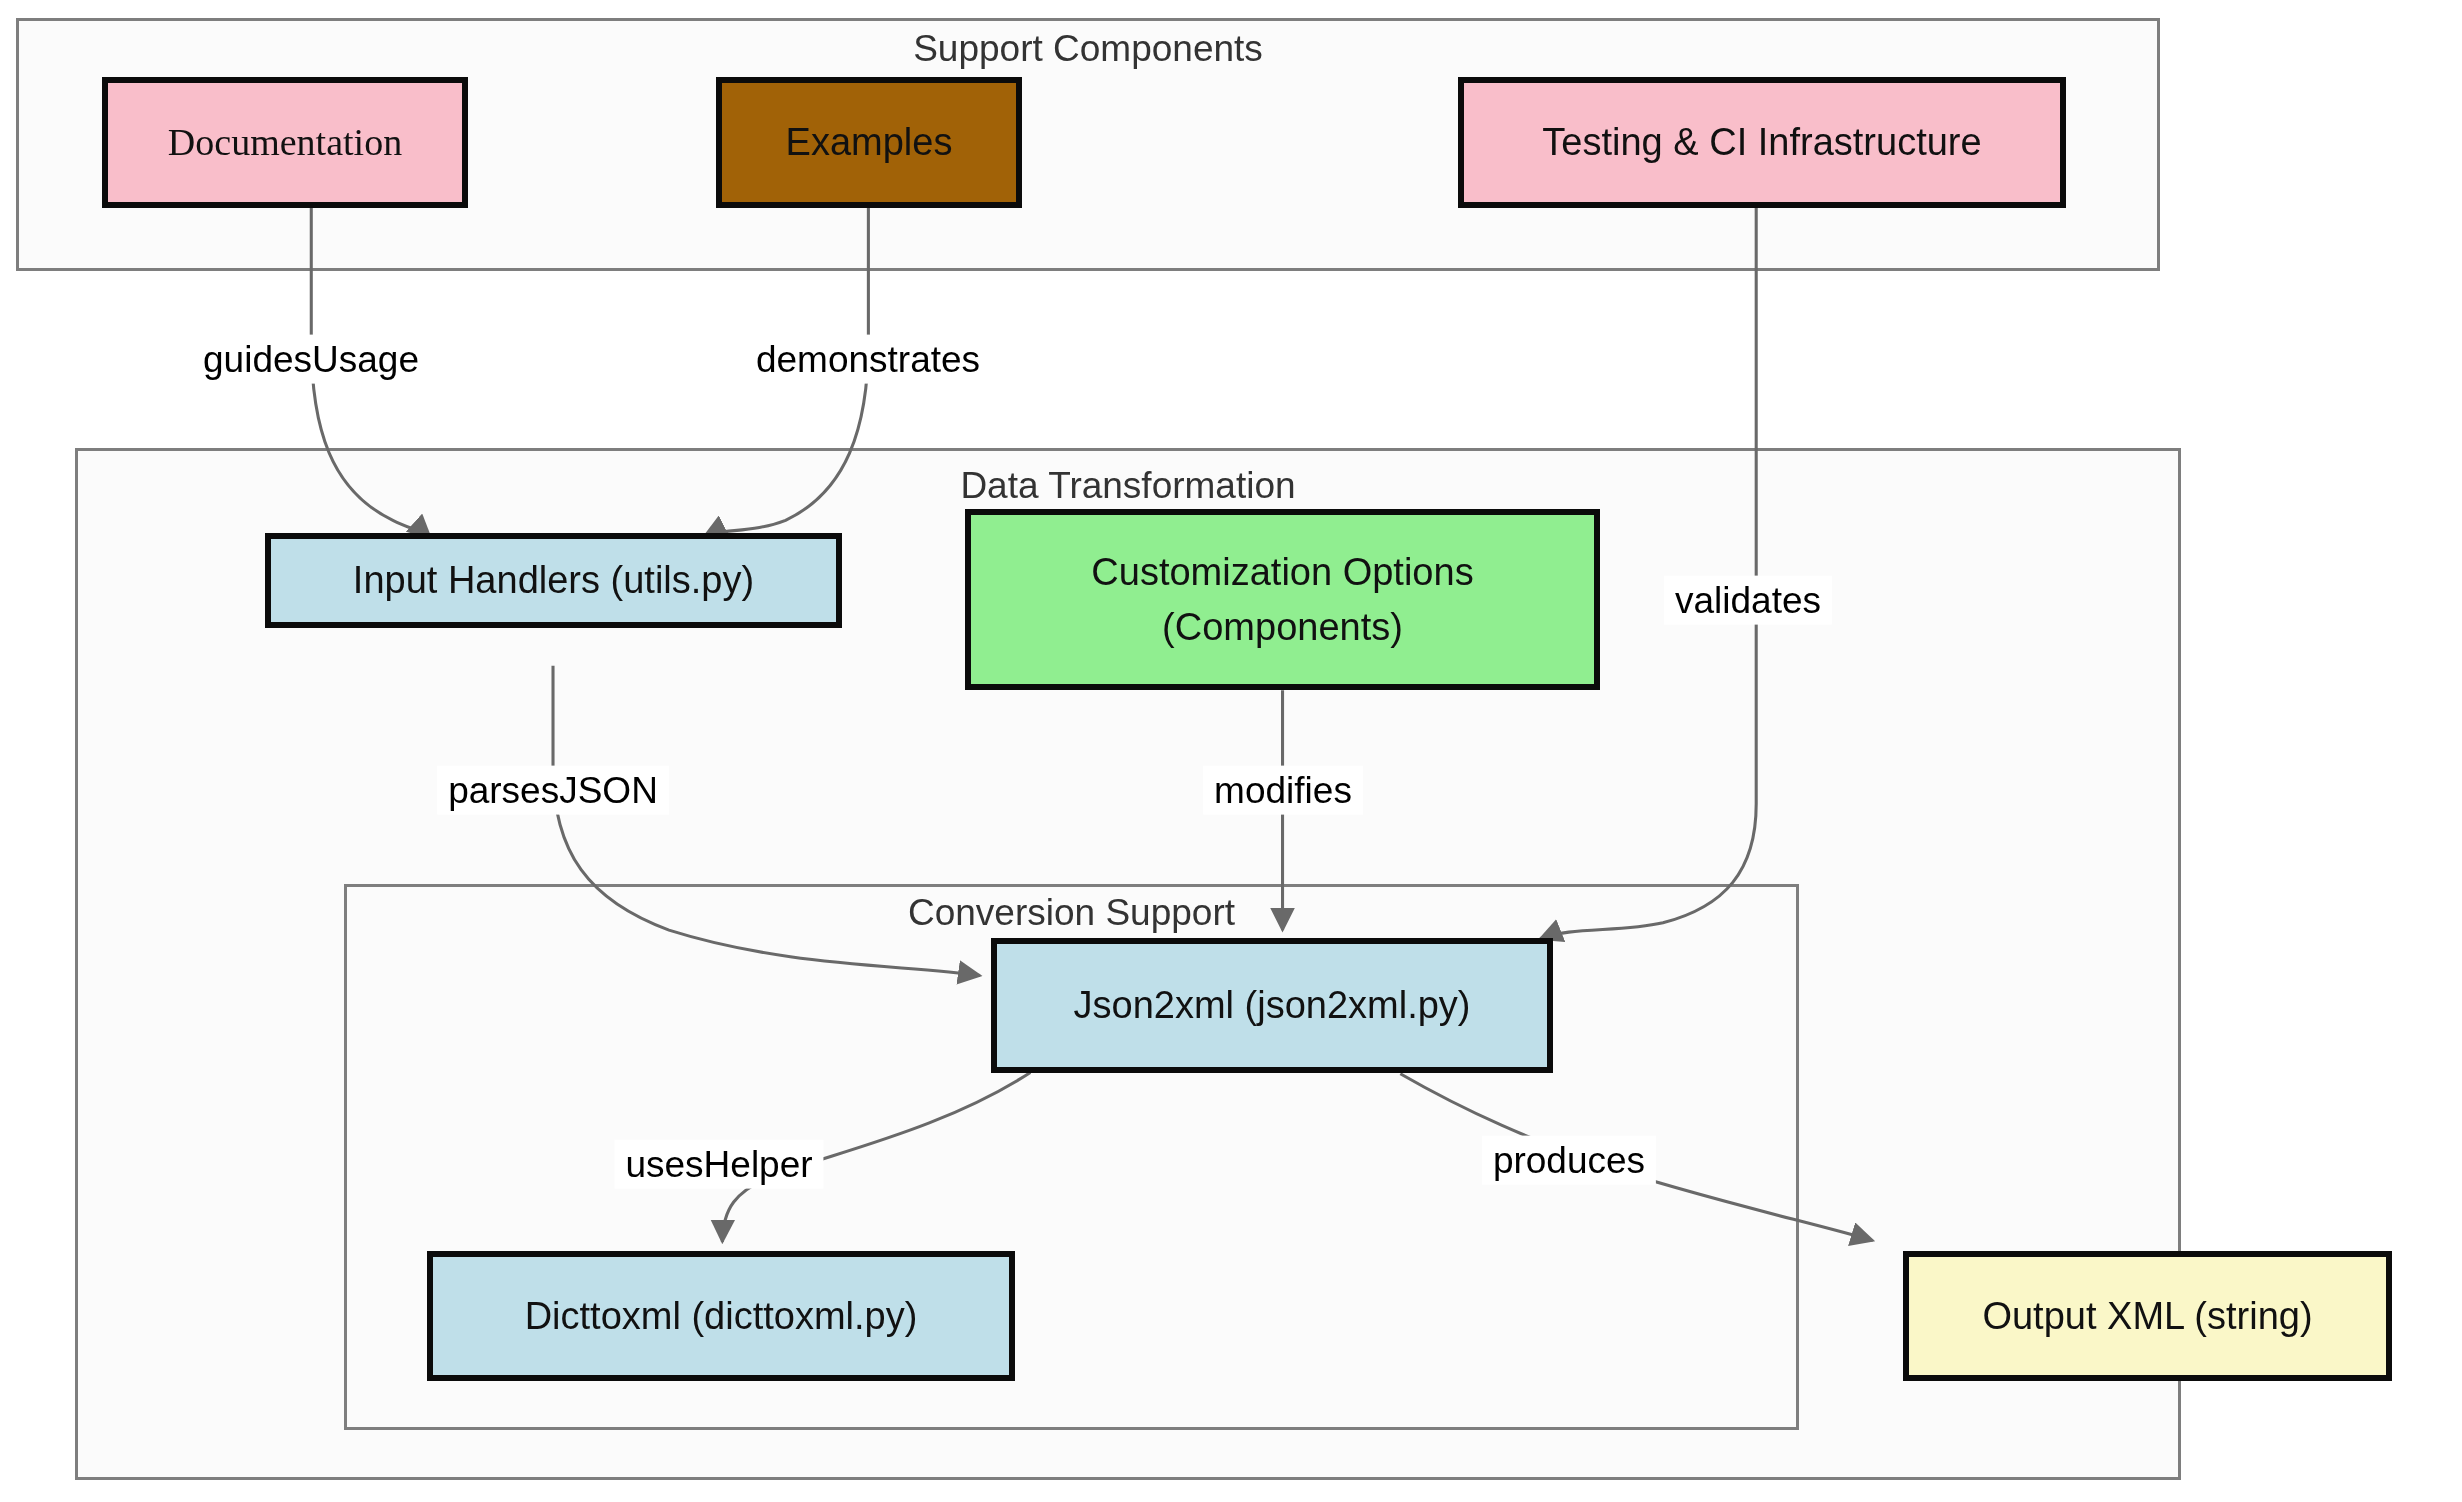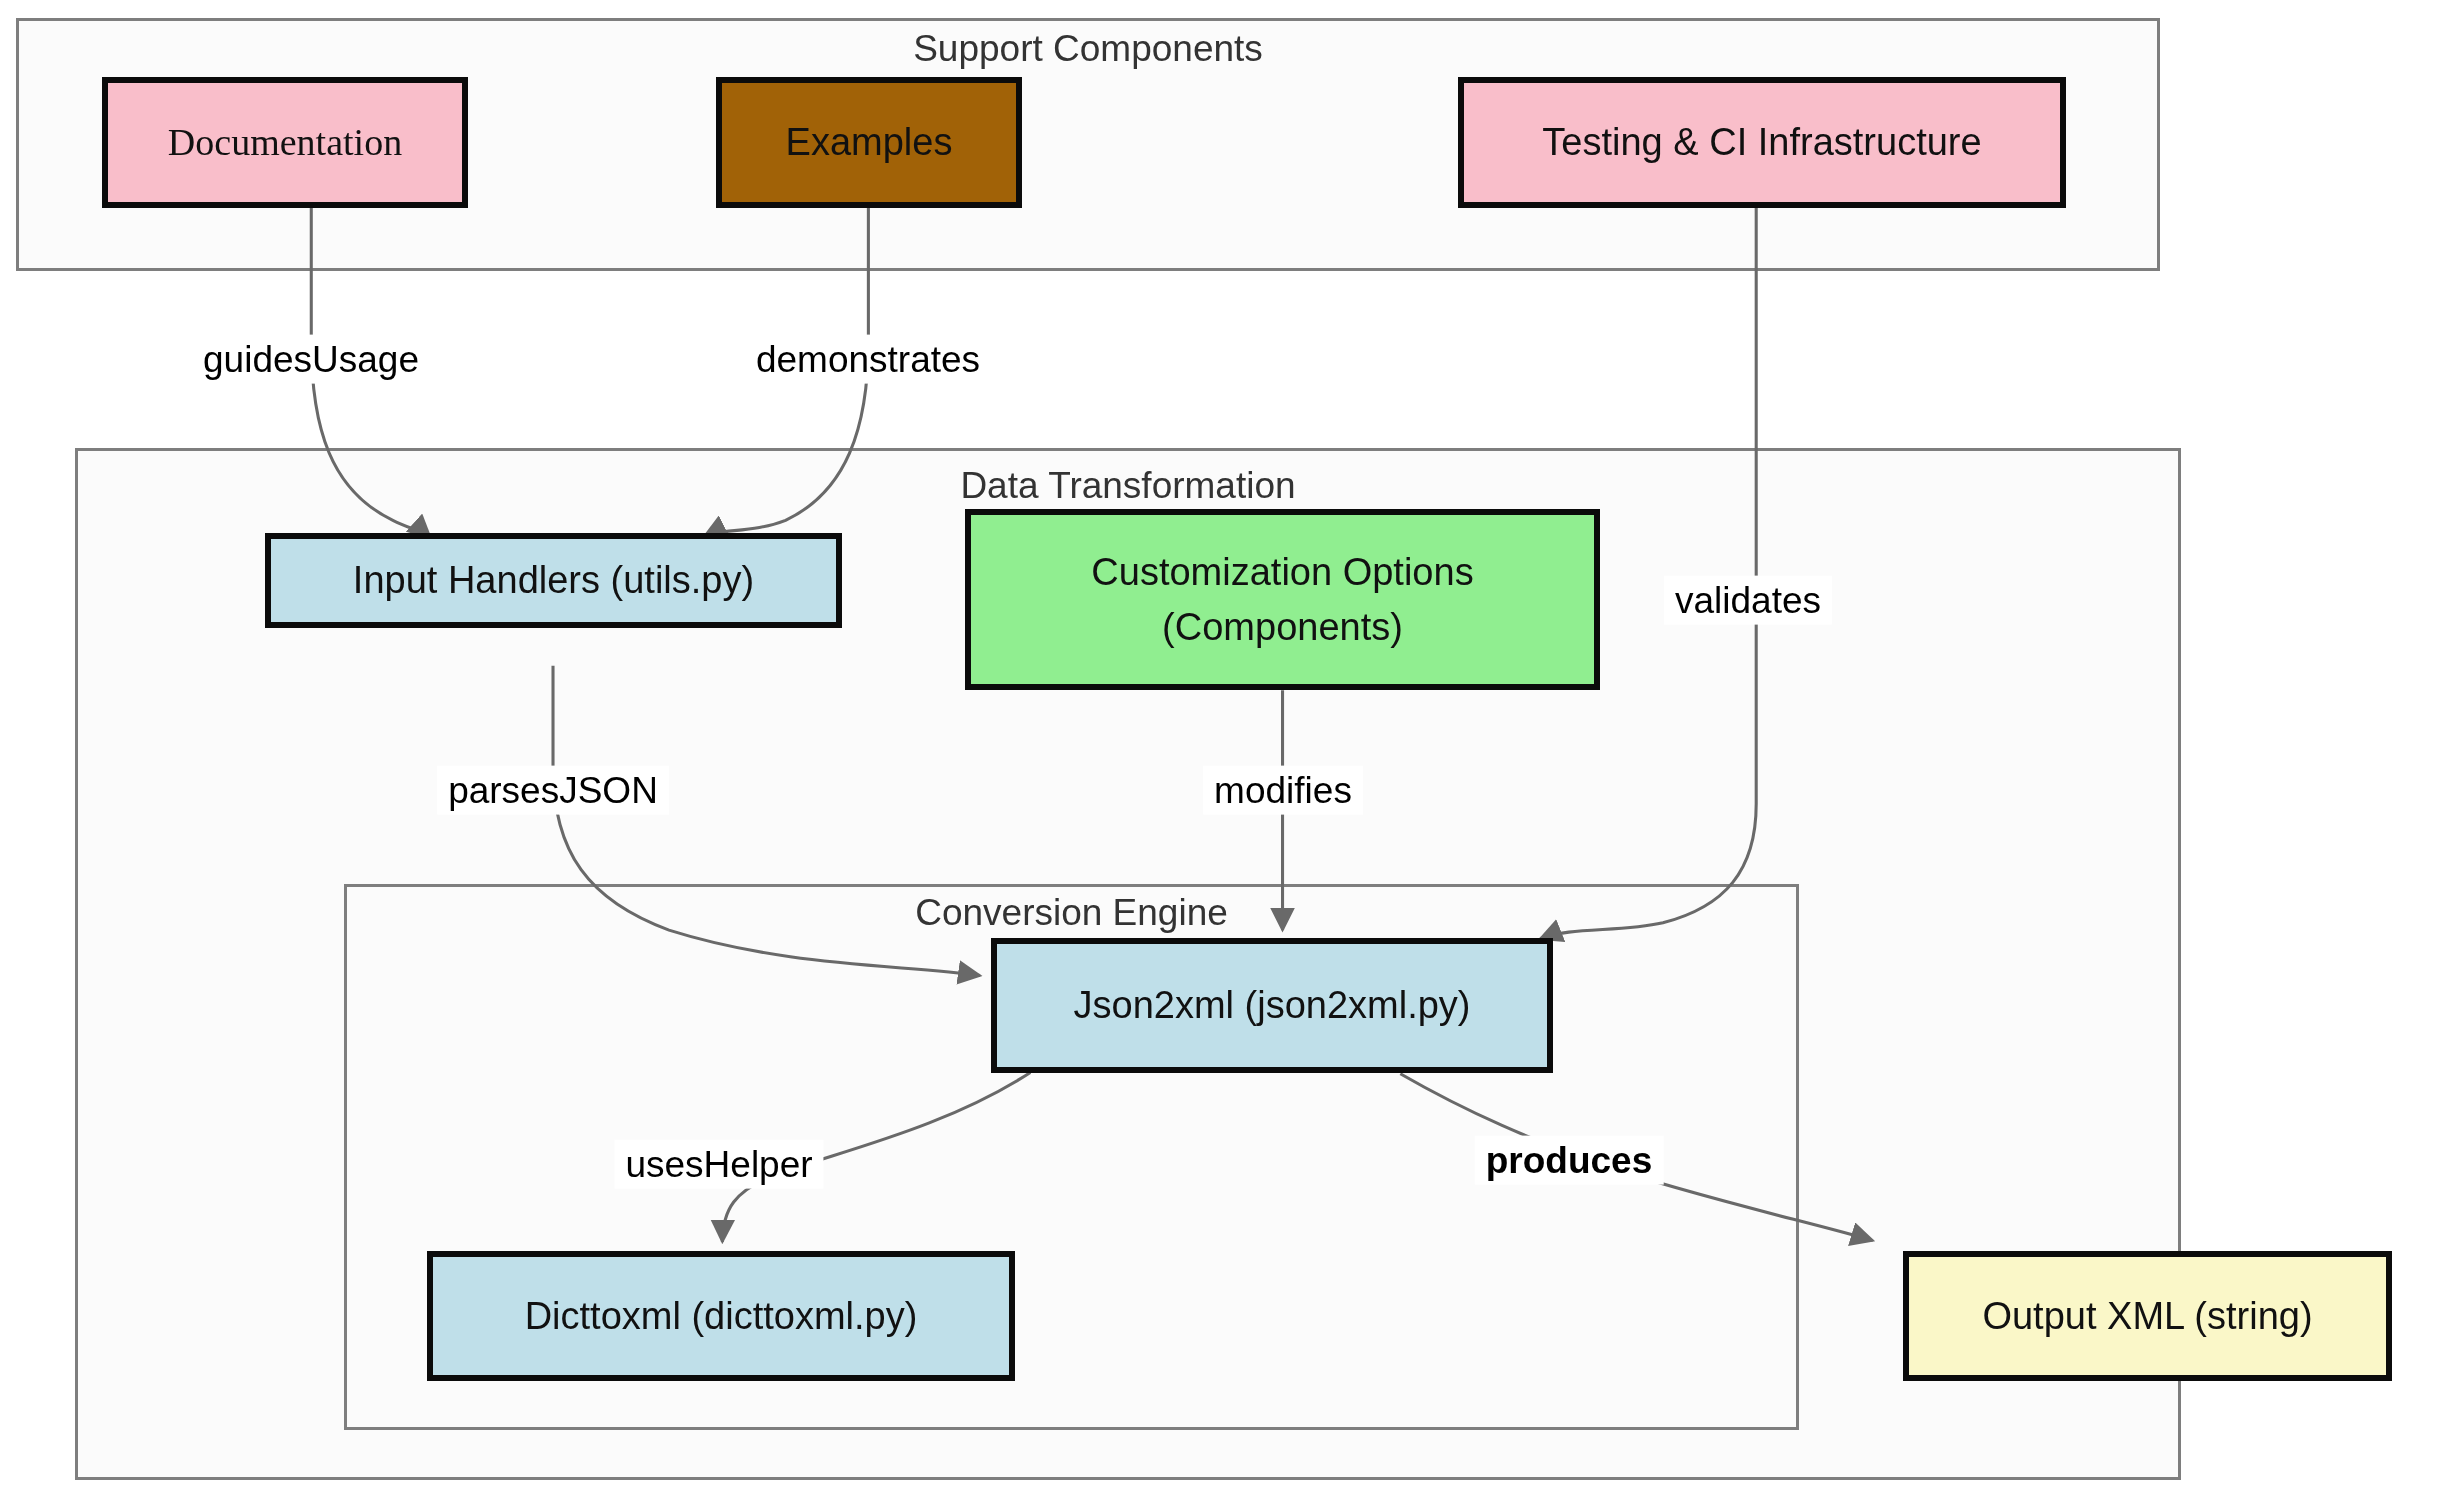"Conversion Engine" div.cluster-title { text: Engine -> Support }
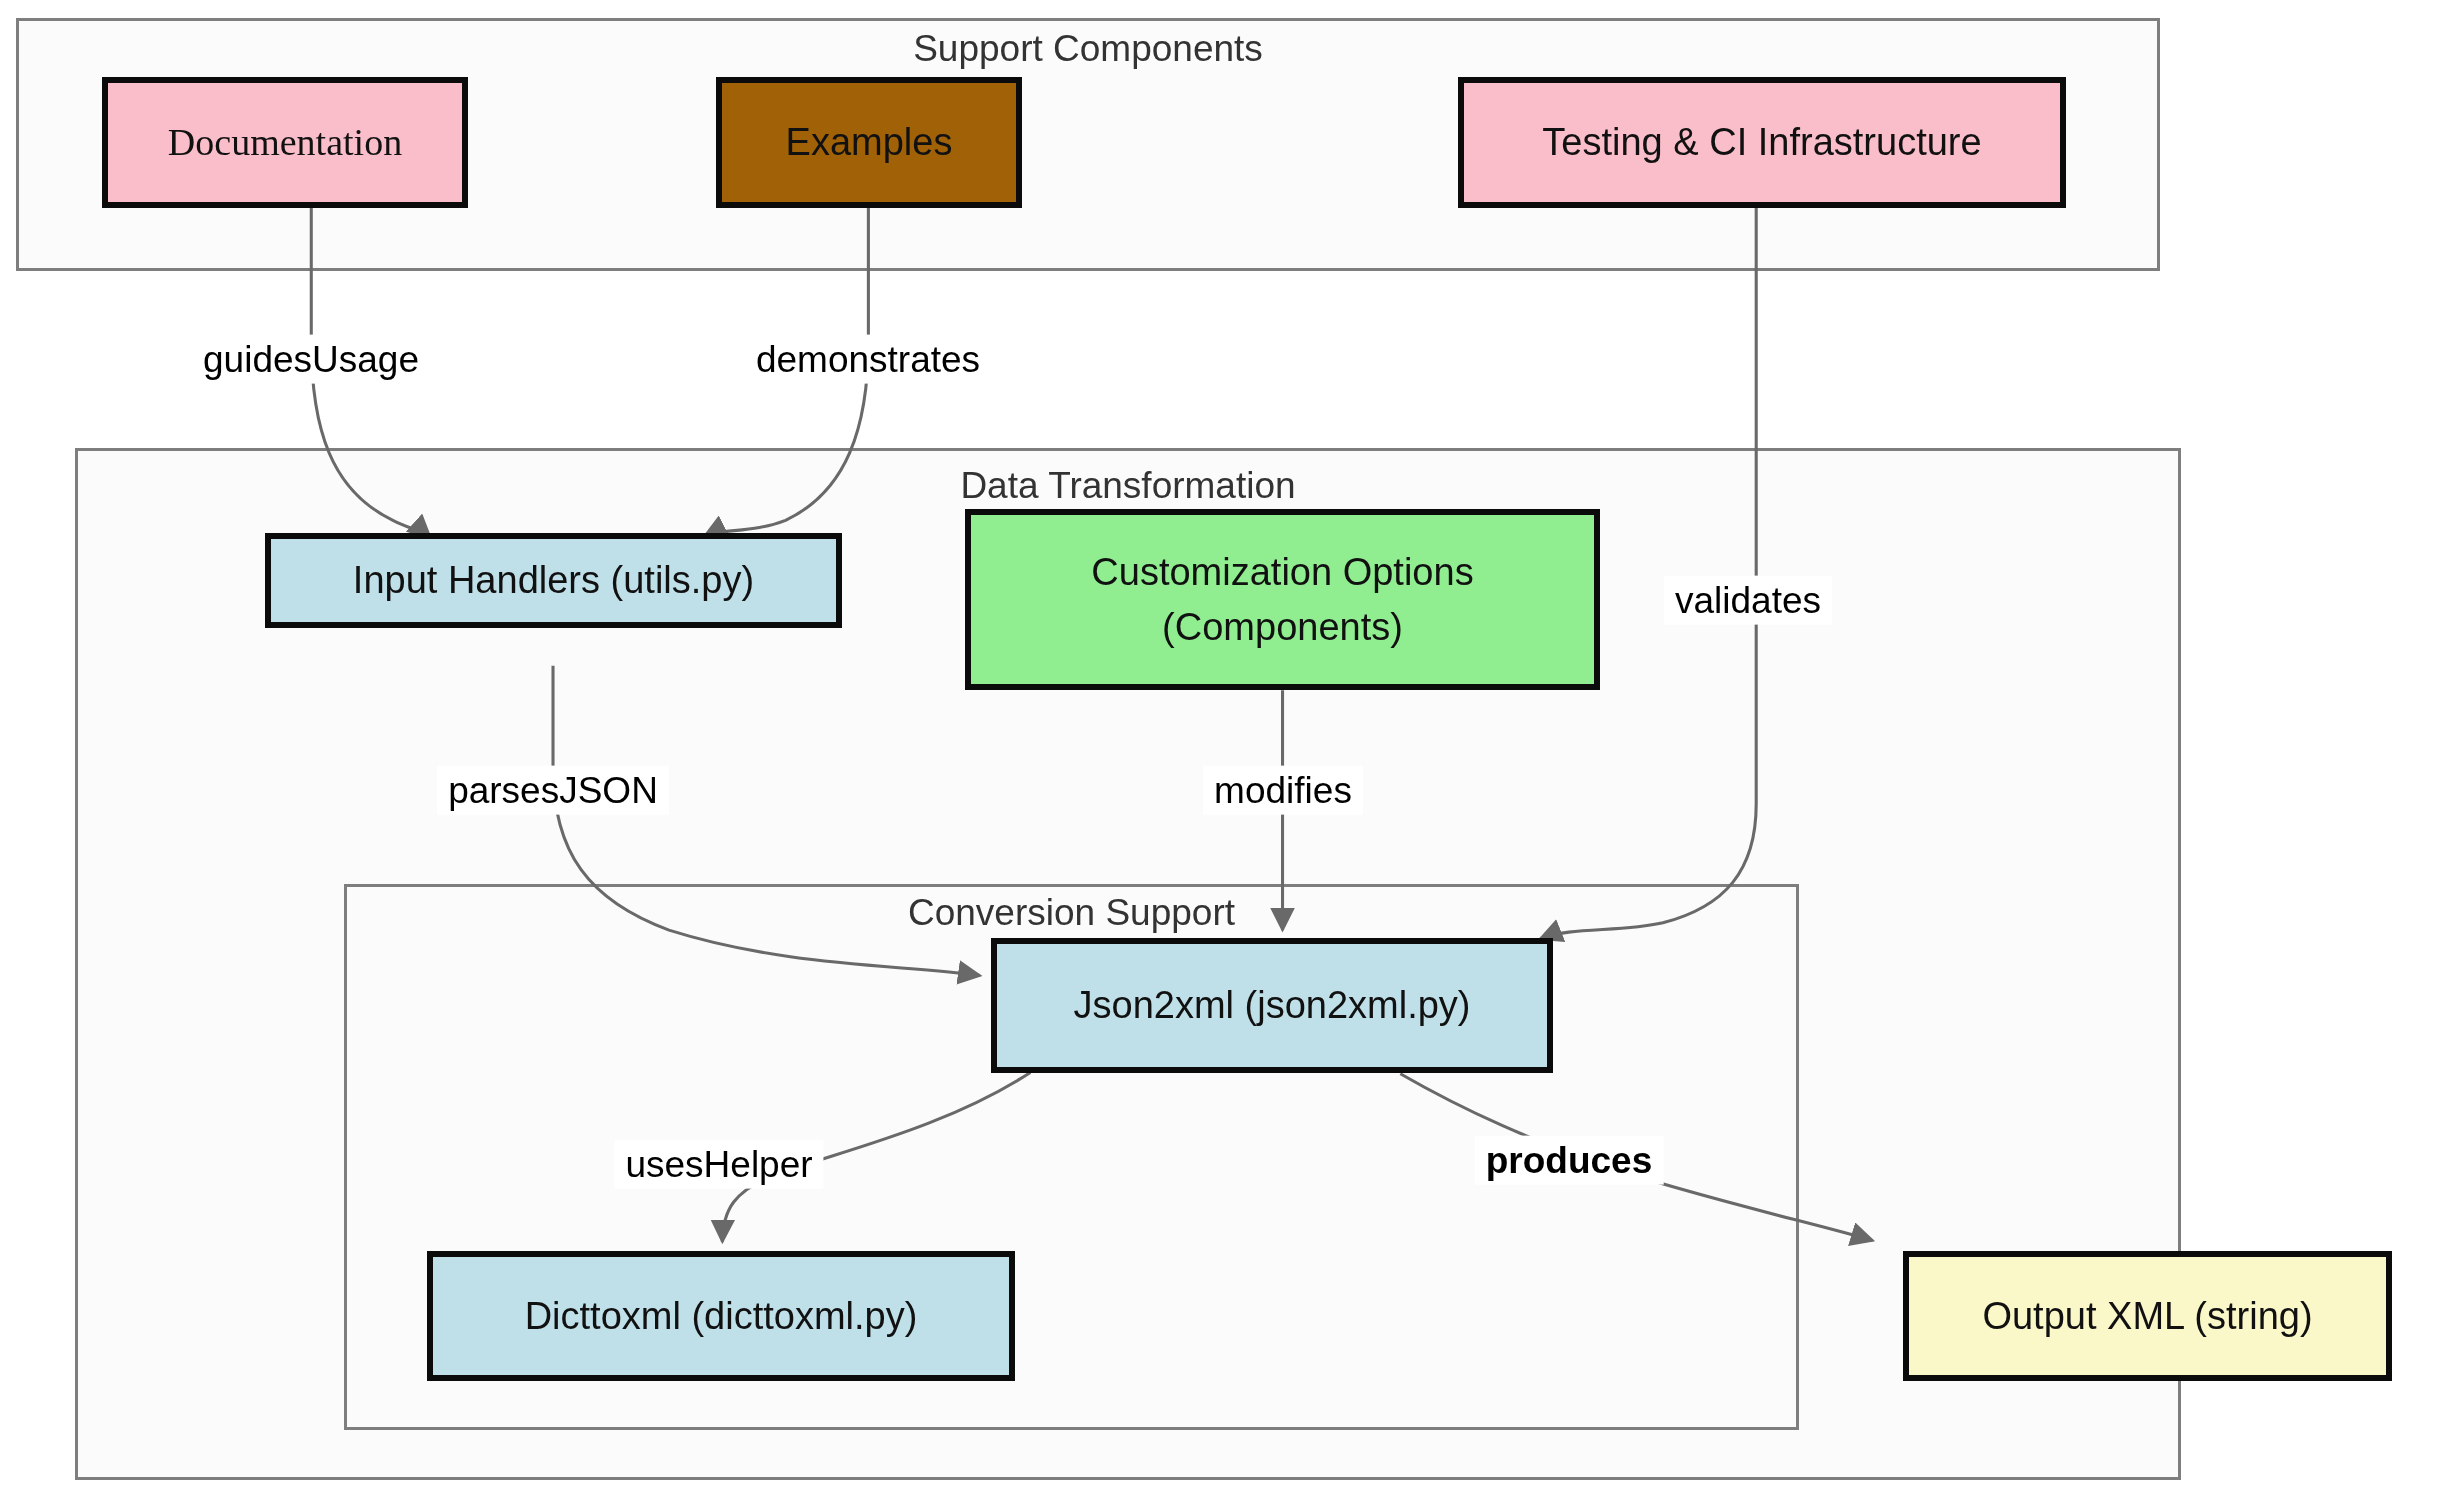"produces" div.edge-label { font-weight: bold -> none }
